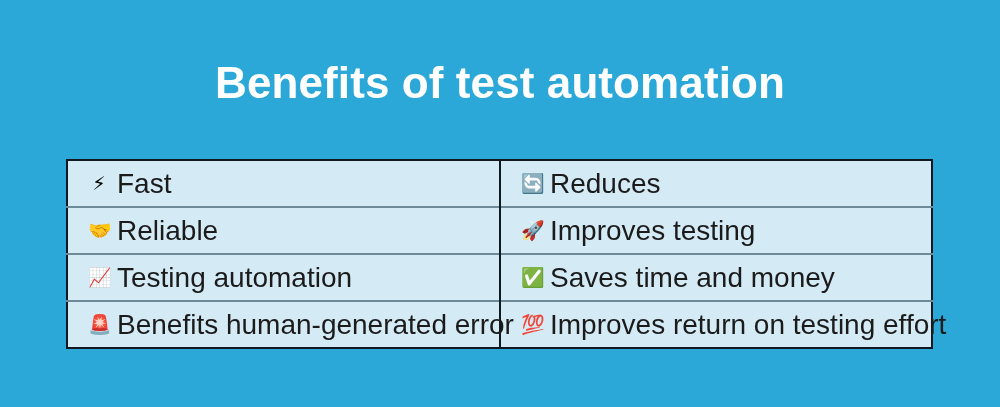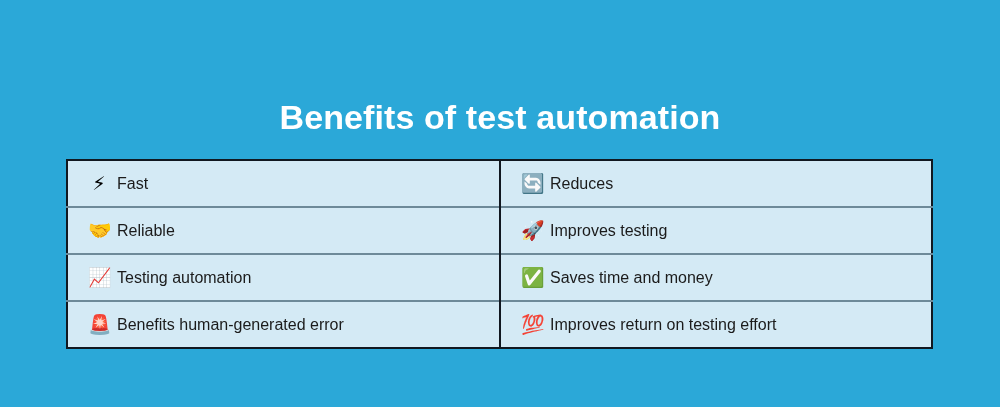"Benefits of test automation" .title { font-size: 34px -> 44px; top: 96px -> 62px }
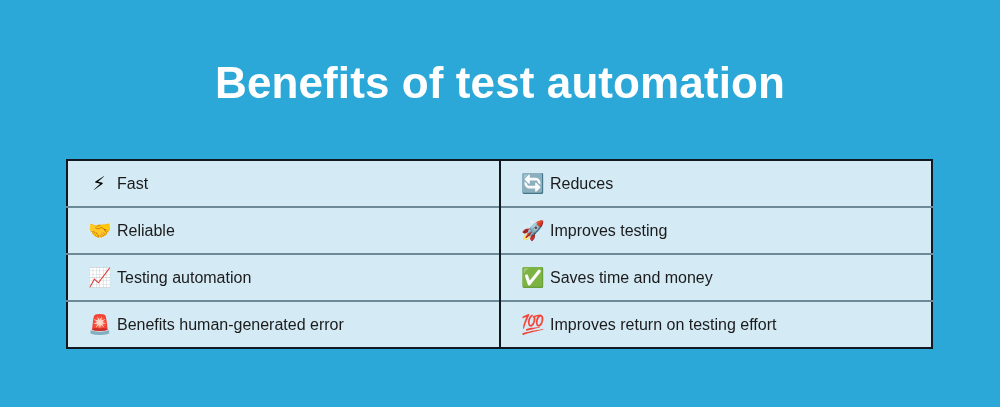"Fast" .cell-label { font-size: 16px -> 28px }
